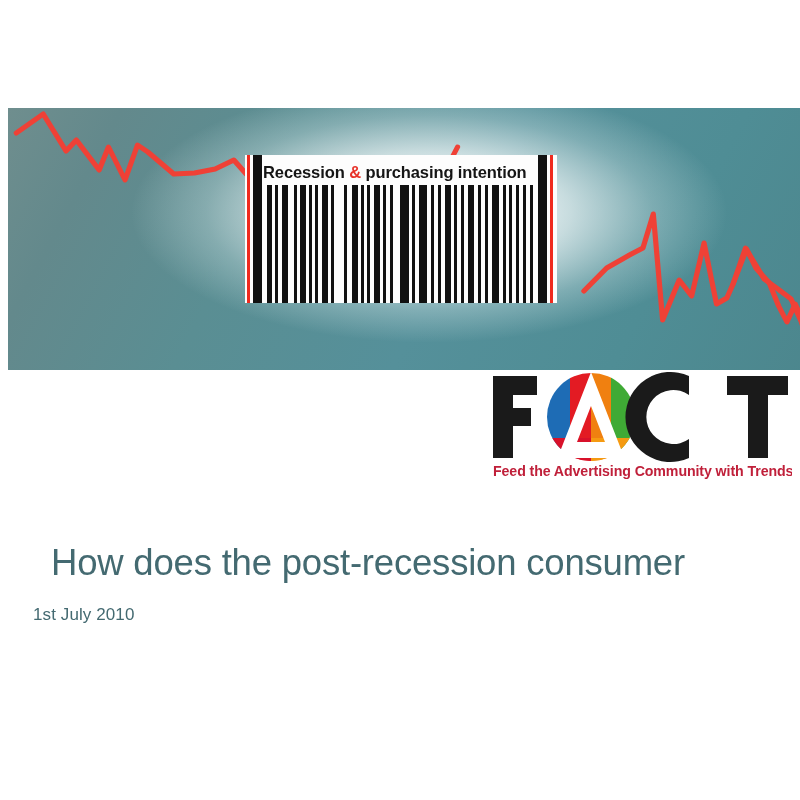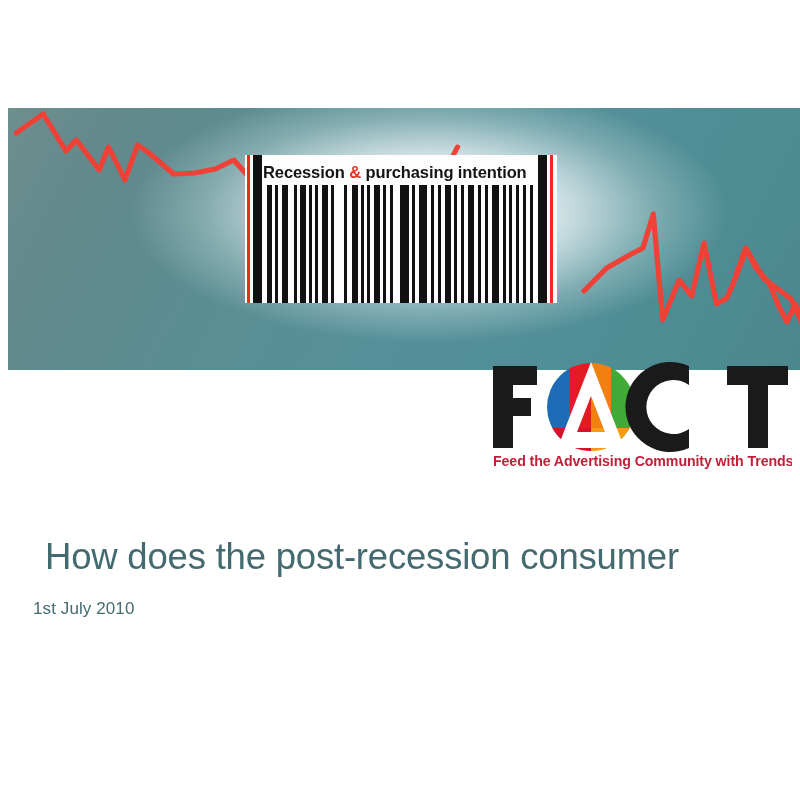"Feed the Advertising Community with" .logo { top: 362px -> 372px }
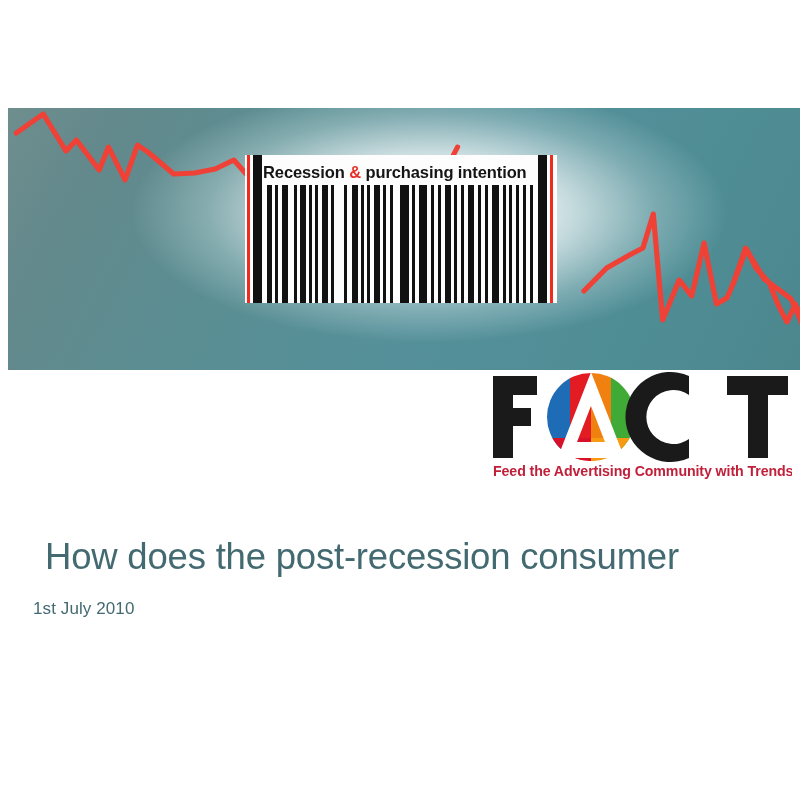"How does the post-recession consumer" .title { margin: 12px -> 18px }
